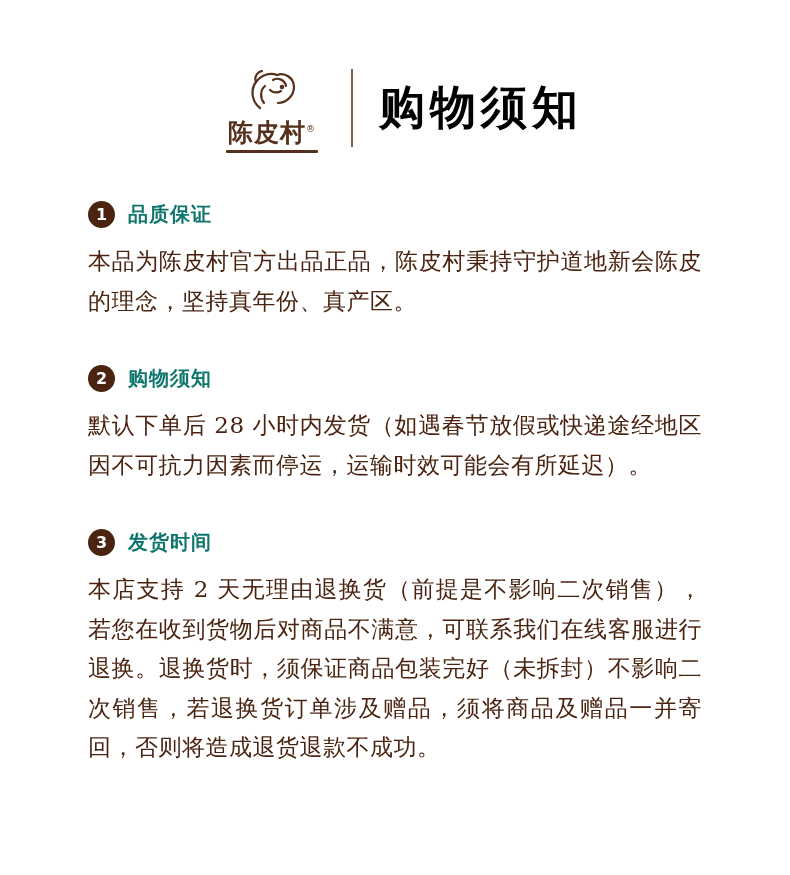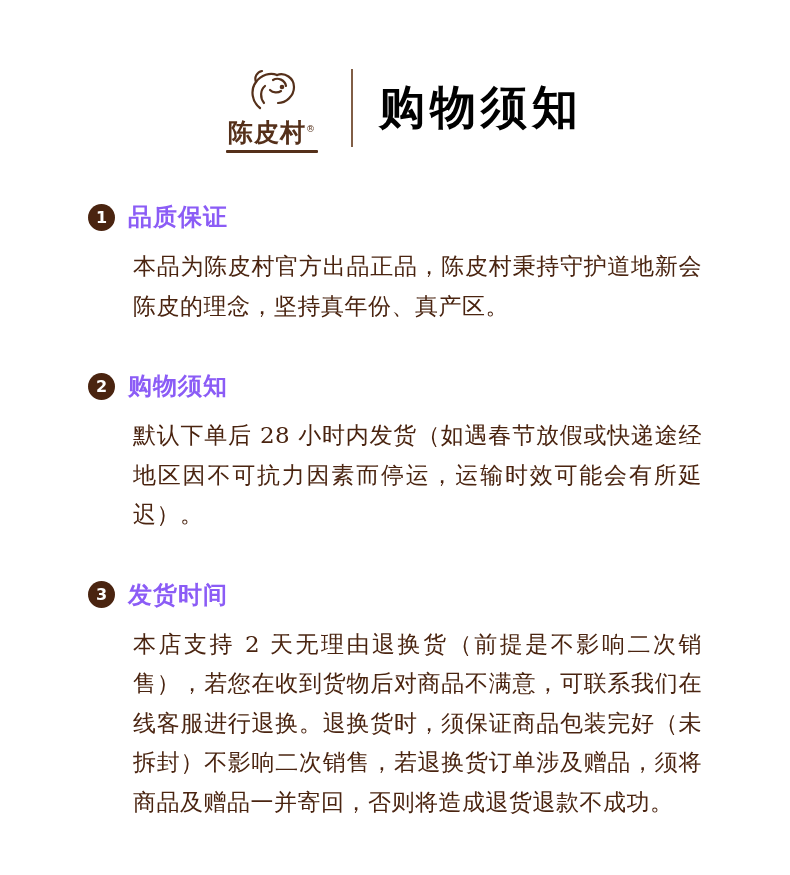"品质保证" .section-title { color: #8b5cf6 -> #0f766e; font-size: 24px -> 20px }
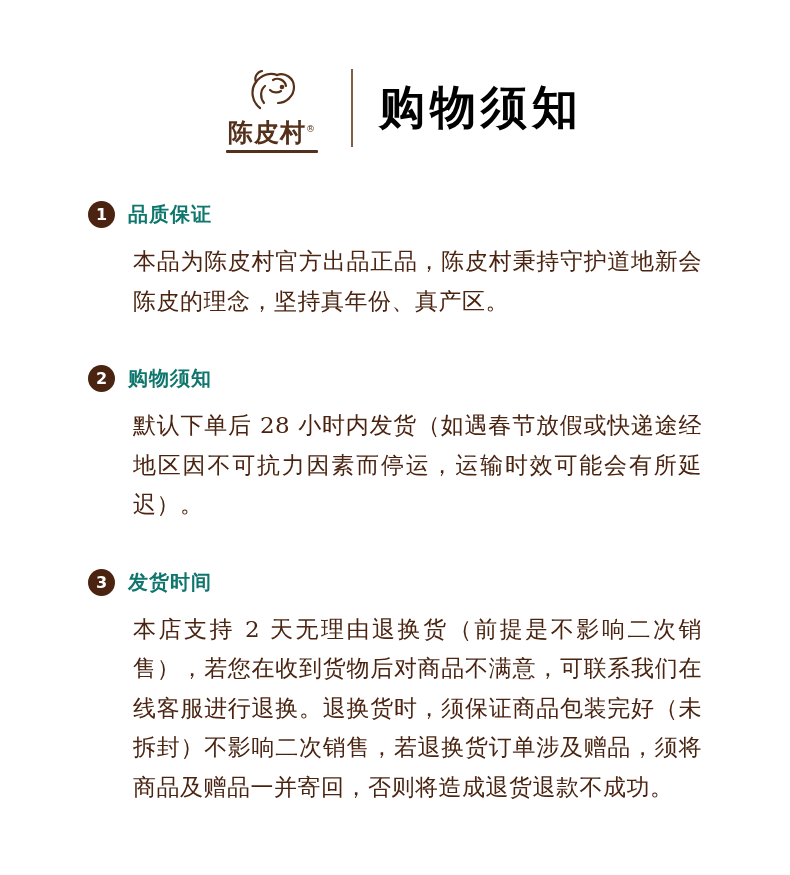"本品为陈皮村官方出品正品，陈皮村秉持守护道地新会陈皮的理念，坚持真年份、真产区。" .section-body { margin-left: 45px -> none }
